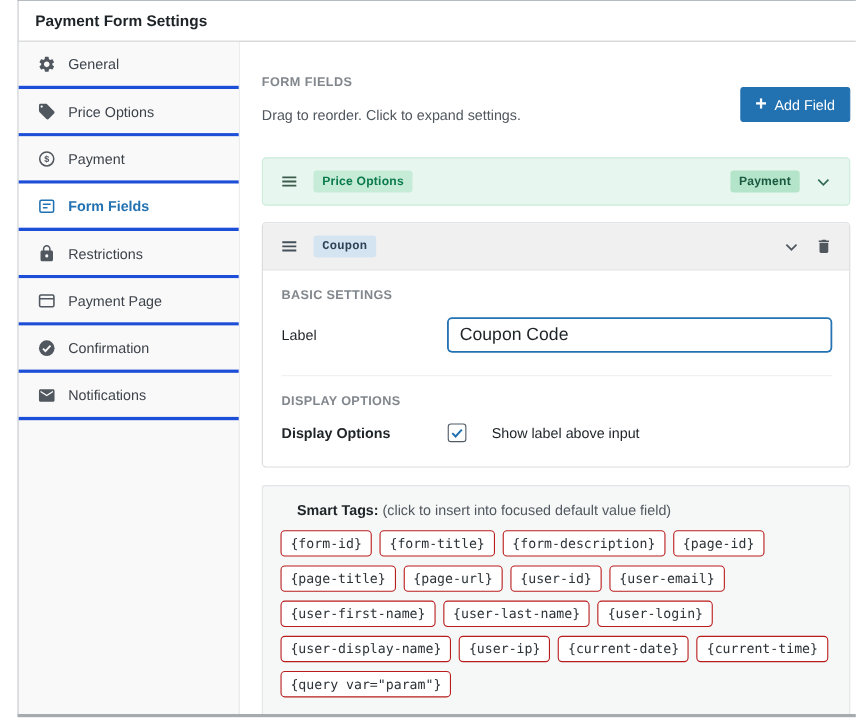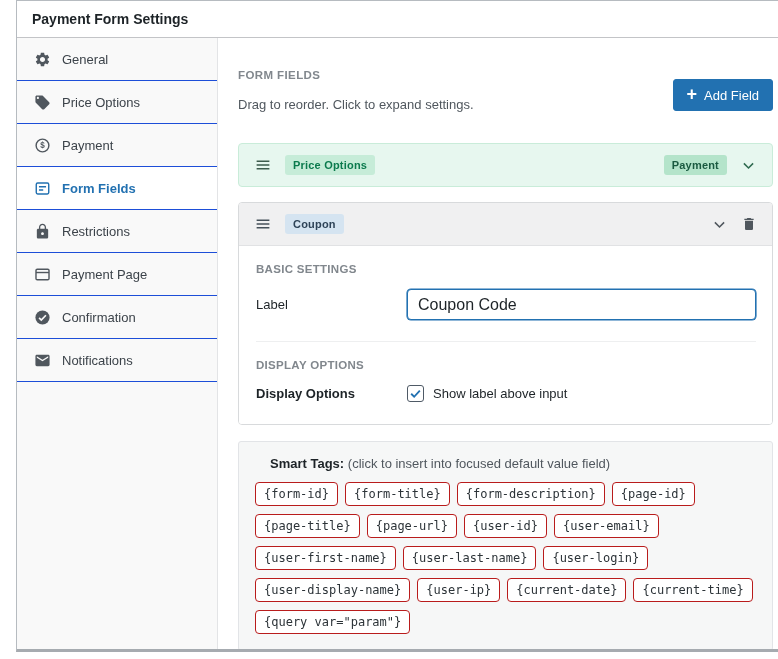"General" .sidebar-item { border-bottom: 1px solid #1d4ed8 -> 3px solid #1d4ed8 }
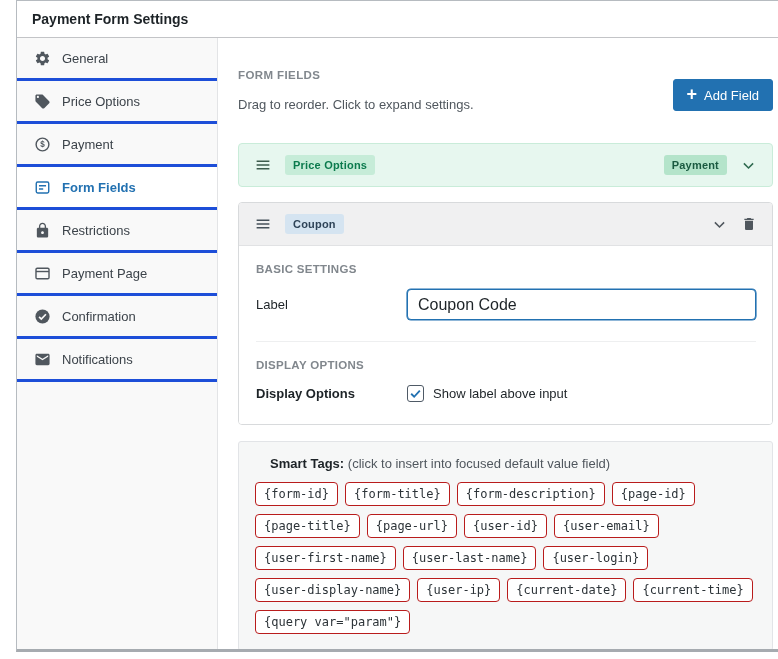"Coupon" .badge.blue { font-family: none -> Liberation Mono, monospace }
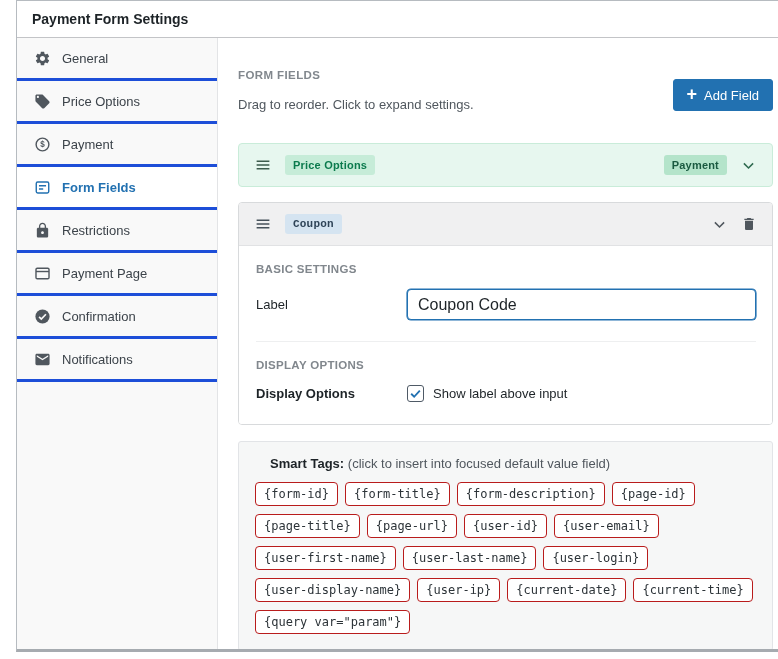"Show label above input" .checkbox-wrap { gap: 9px -> 23px }
